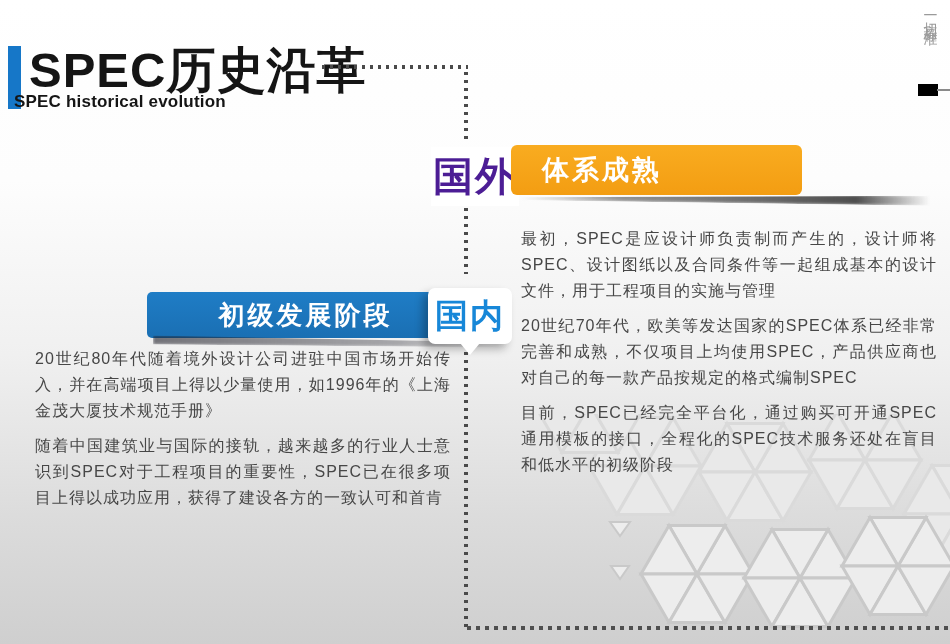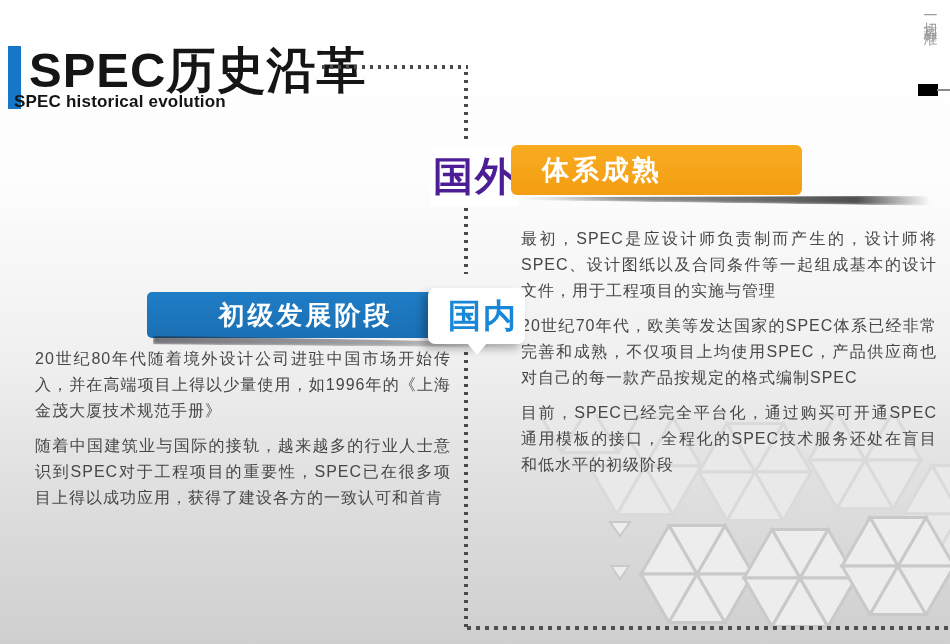"国内" .bubble-domestic { padding-left: 13px -> none }
